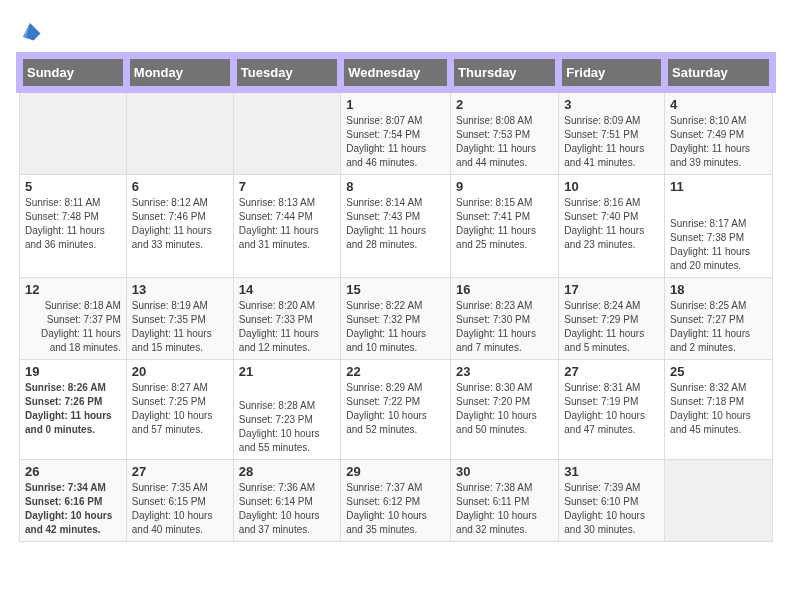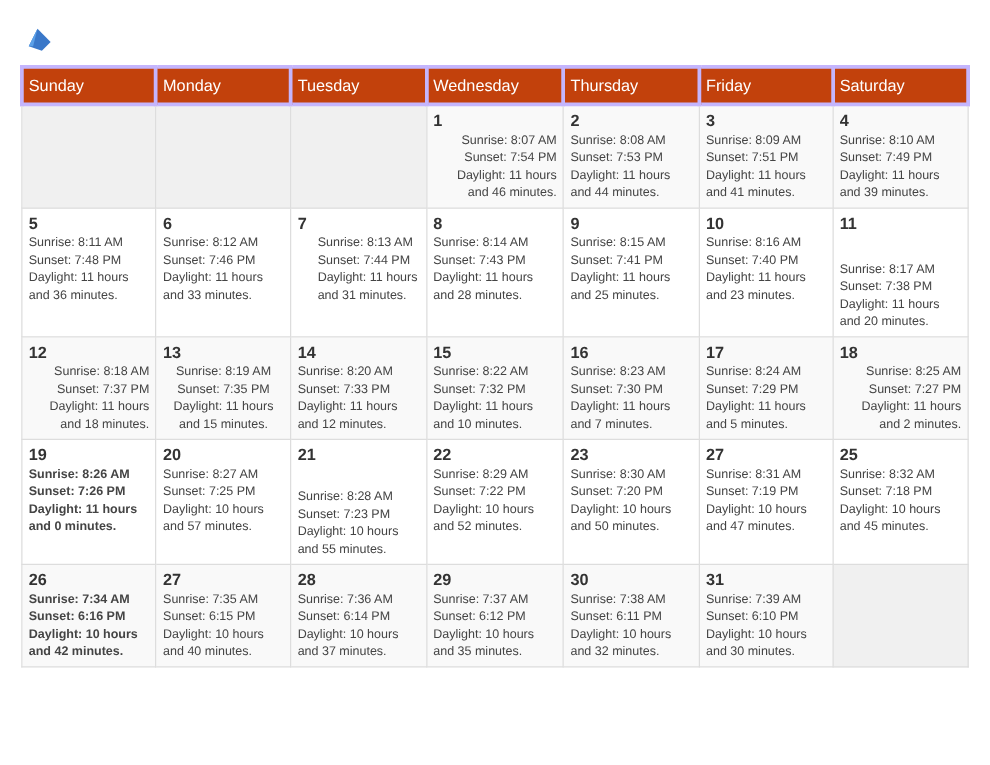"Sunday" .calendar th { background-color: #c2410c -> #737373; border: 3px solid #c4b5fd -> 7px solid #c4b5fd; font-weight: normal -> bold }
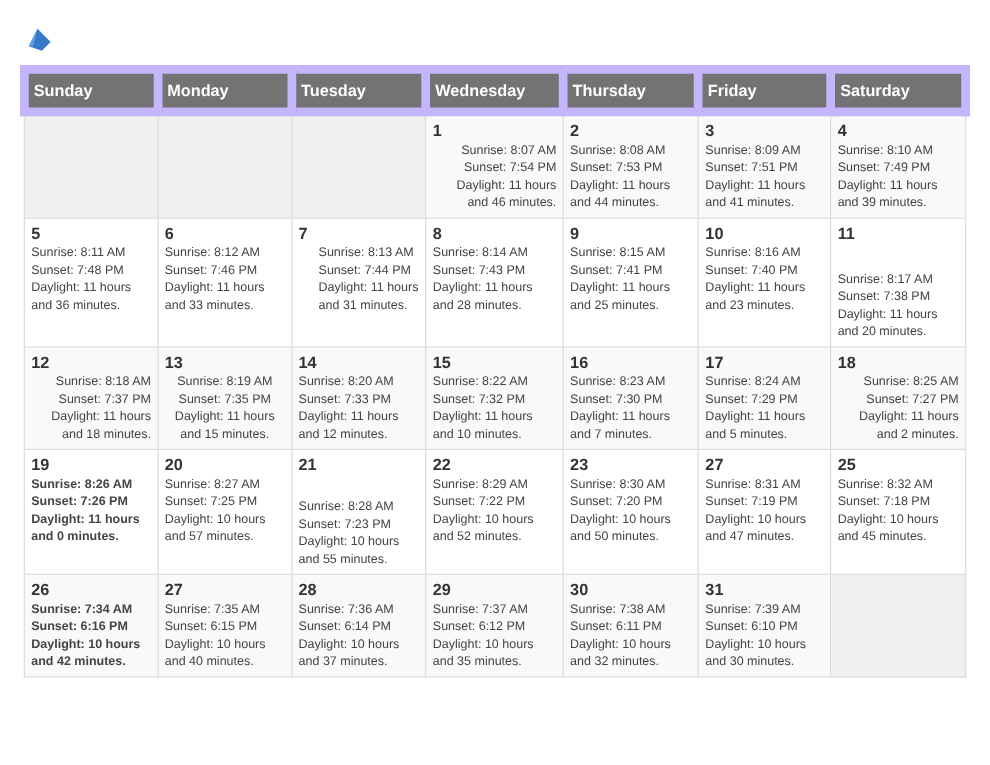"Sunrise: 8:07 AM" div.day-info { text-align: right -> none }
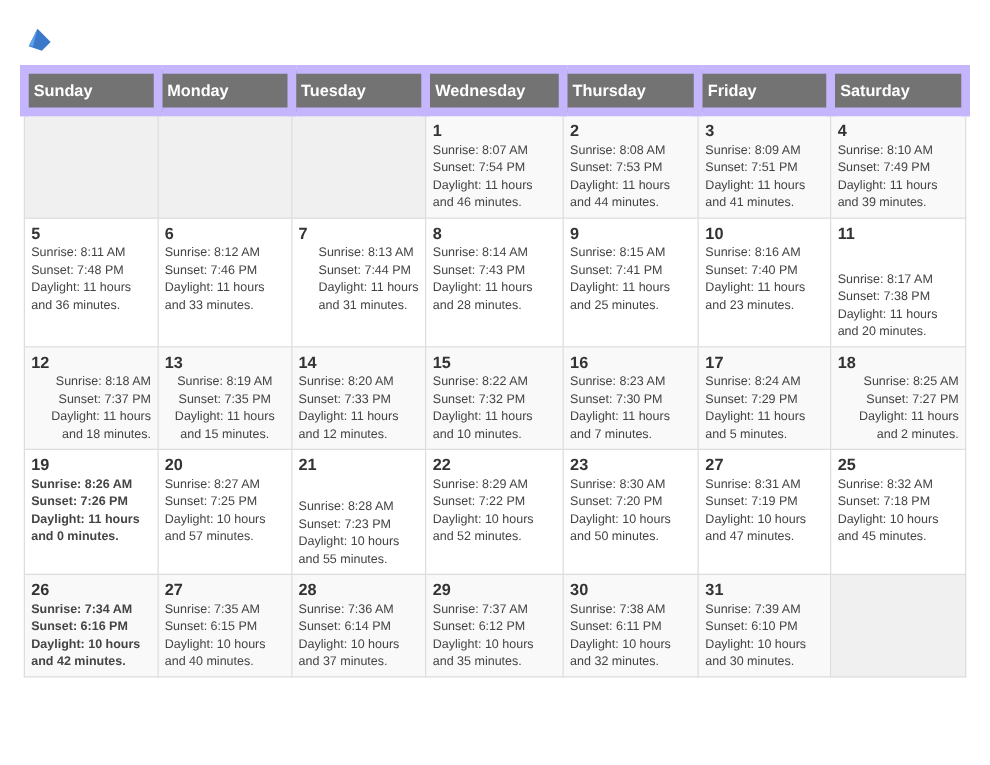"Sunrise: 8:13 AM" div.day-info { margin-left: 16px -> none }
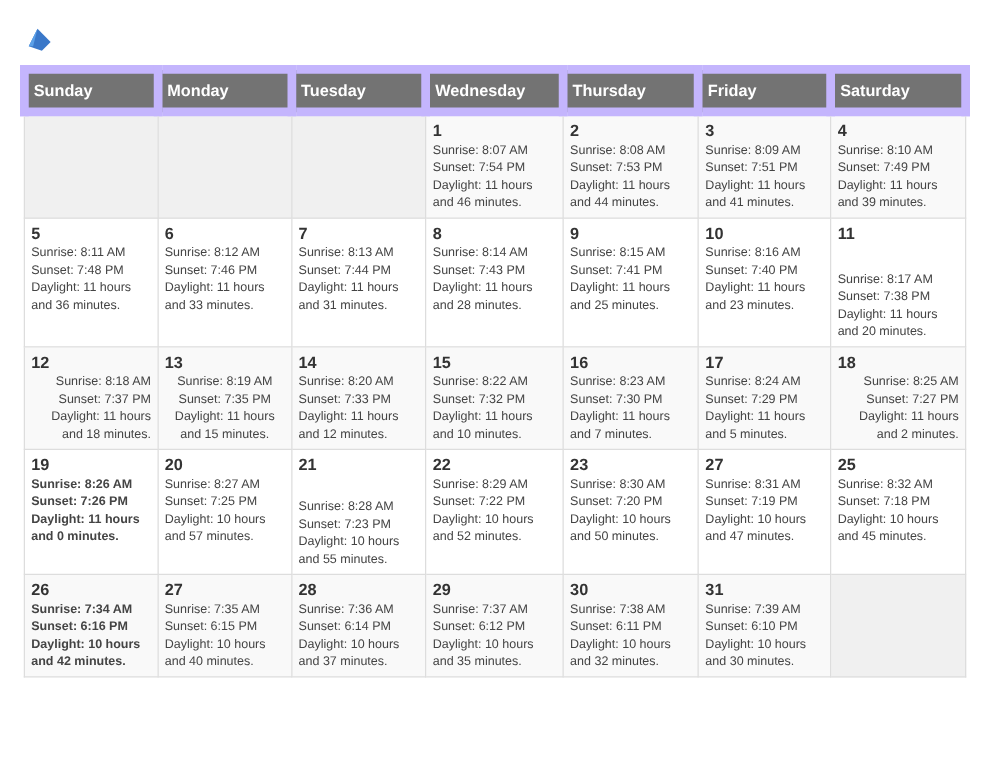"Sunrise: 8:19 AM" div.day-info { text-align: center -> none }
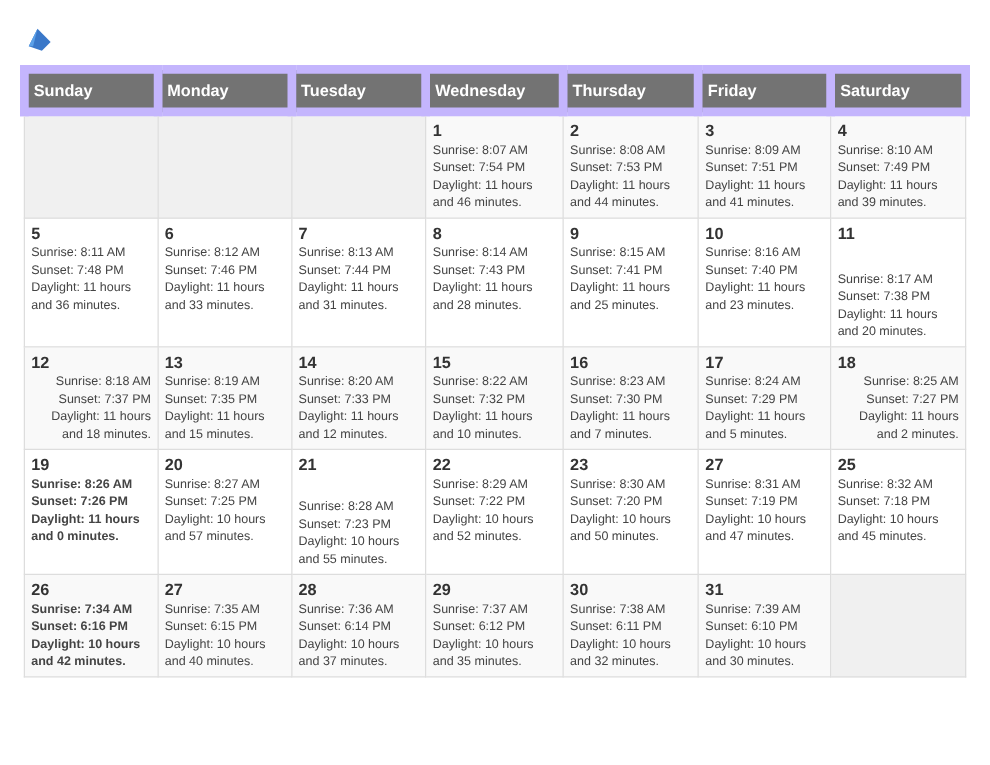"Sunrise: 8:25 AM" div.day-info { text-align: right -> none }
